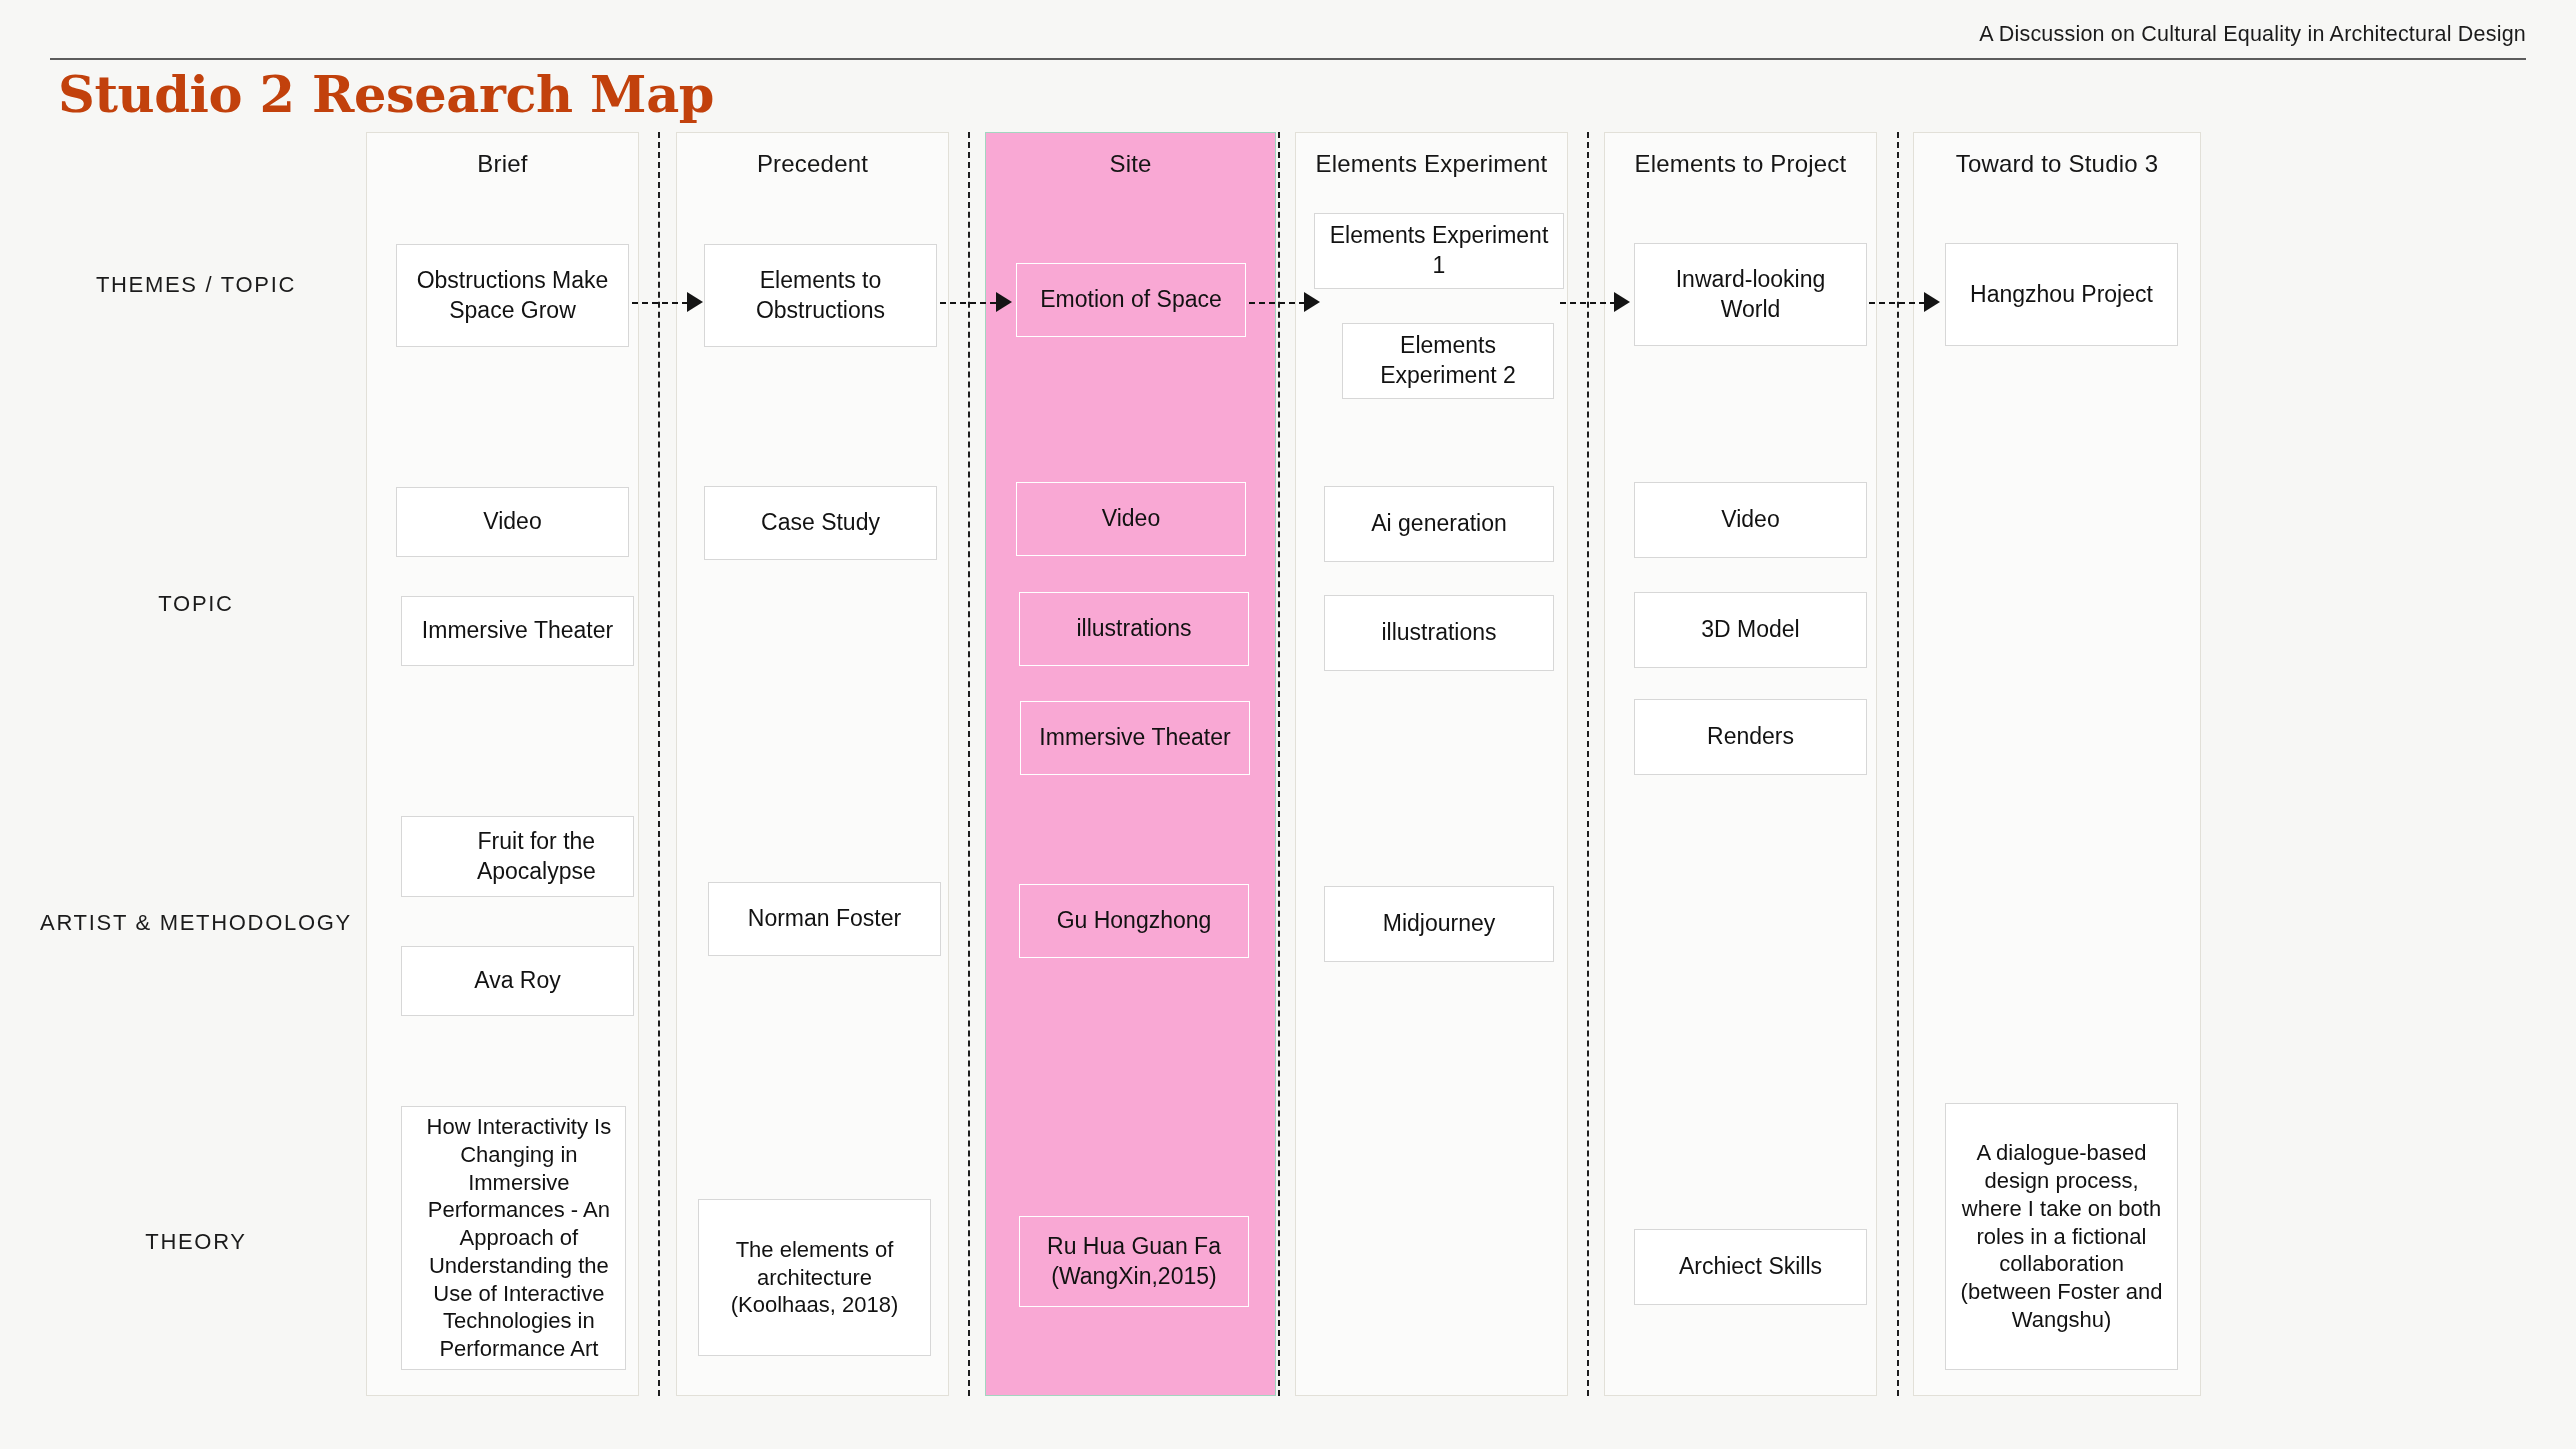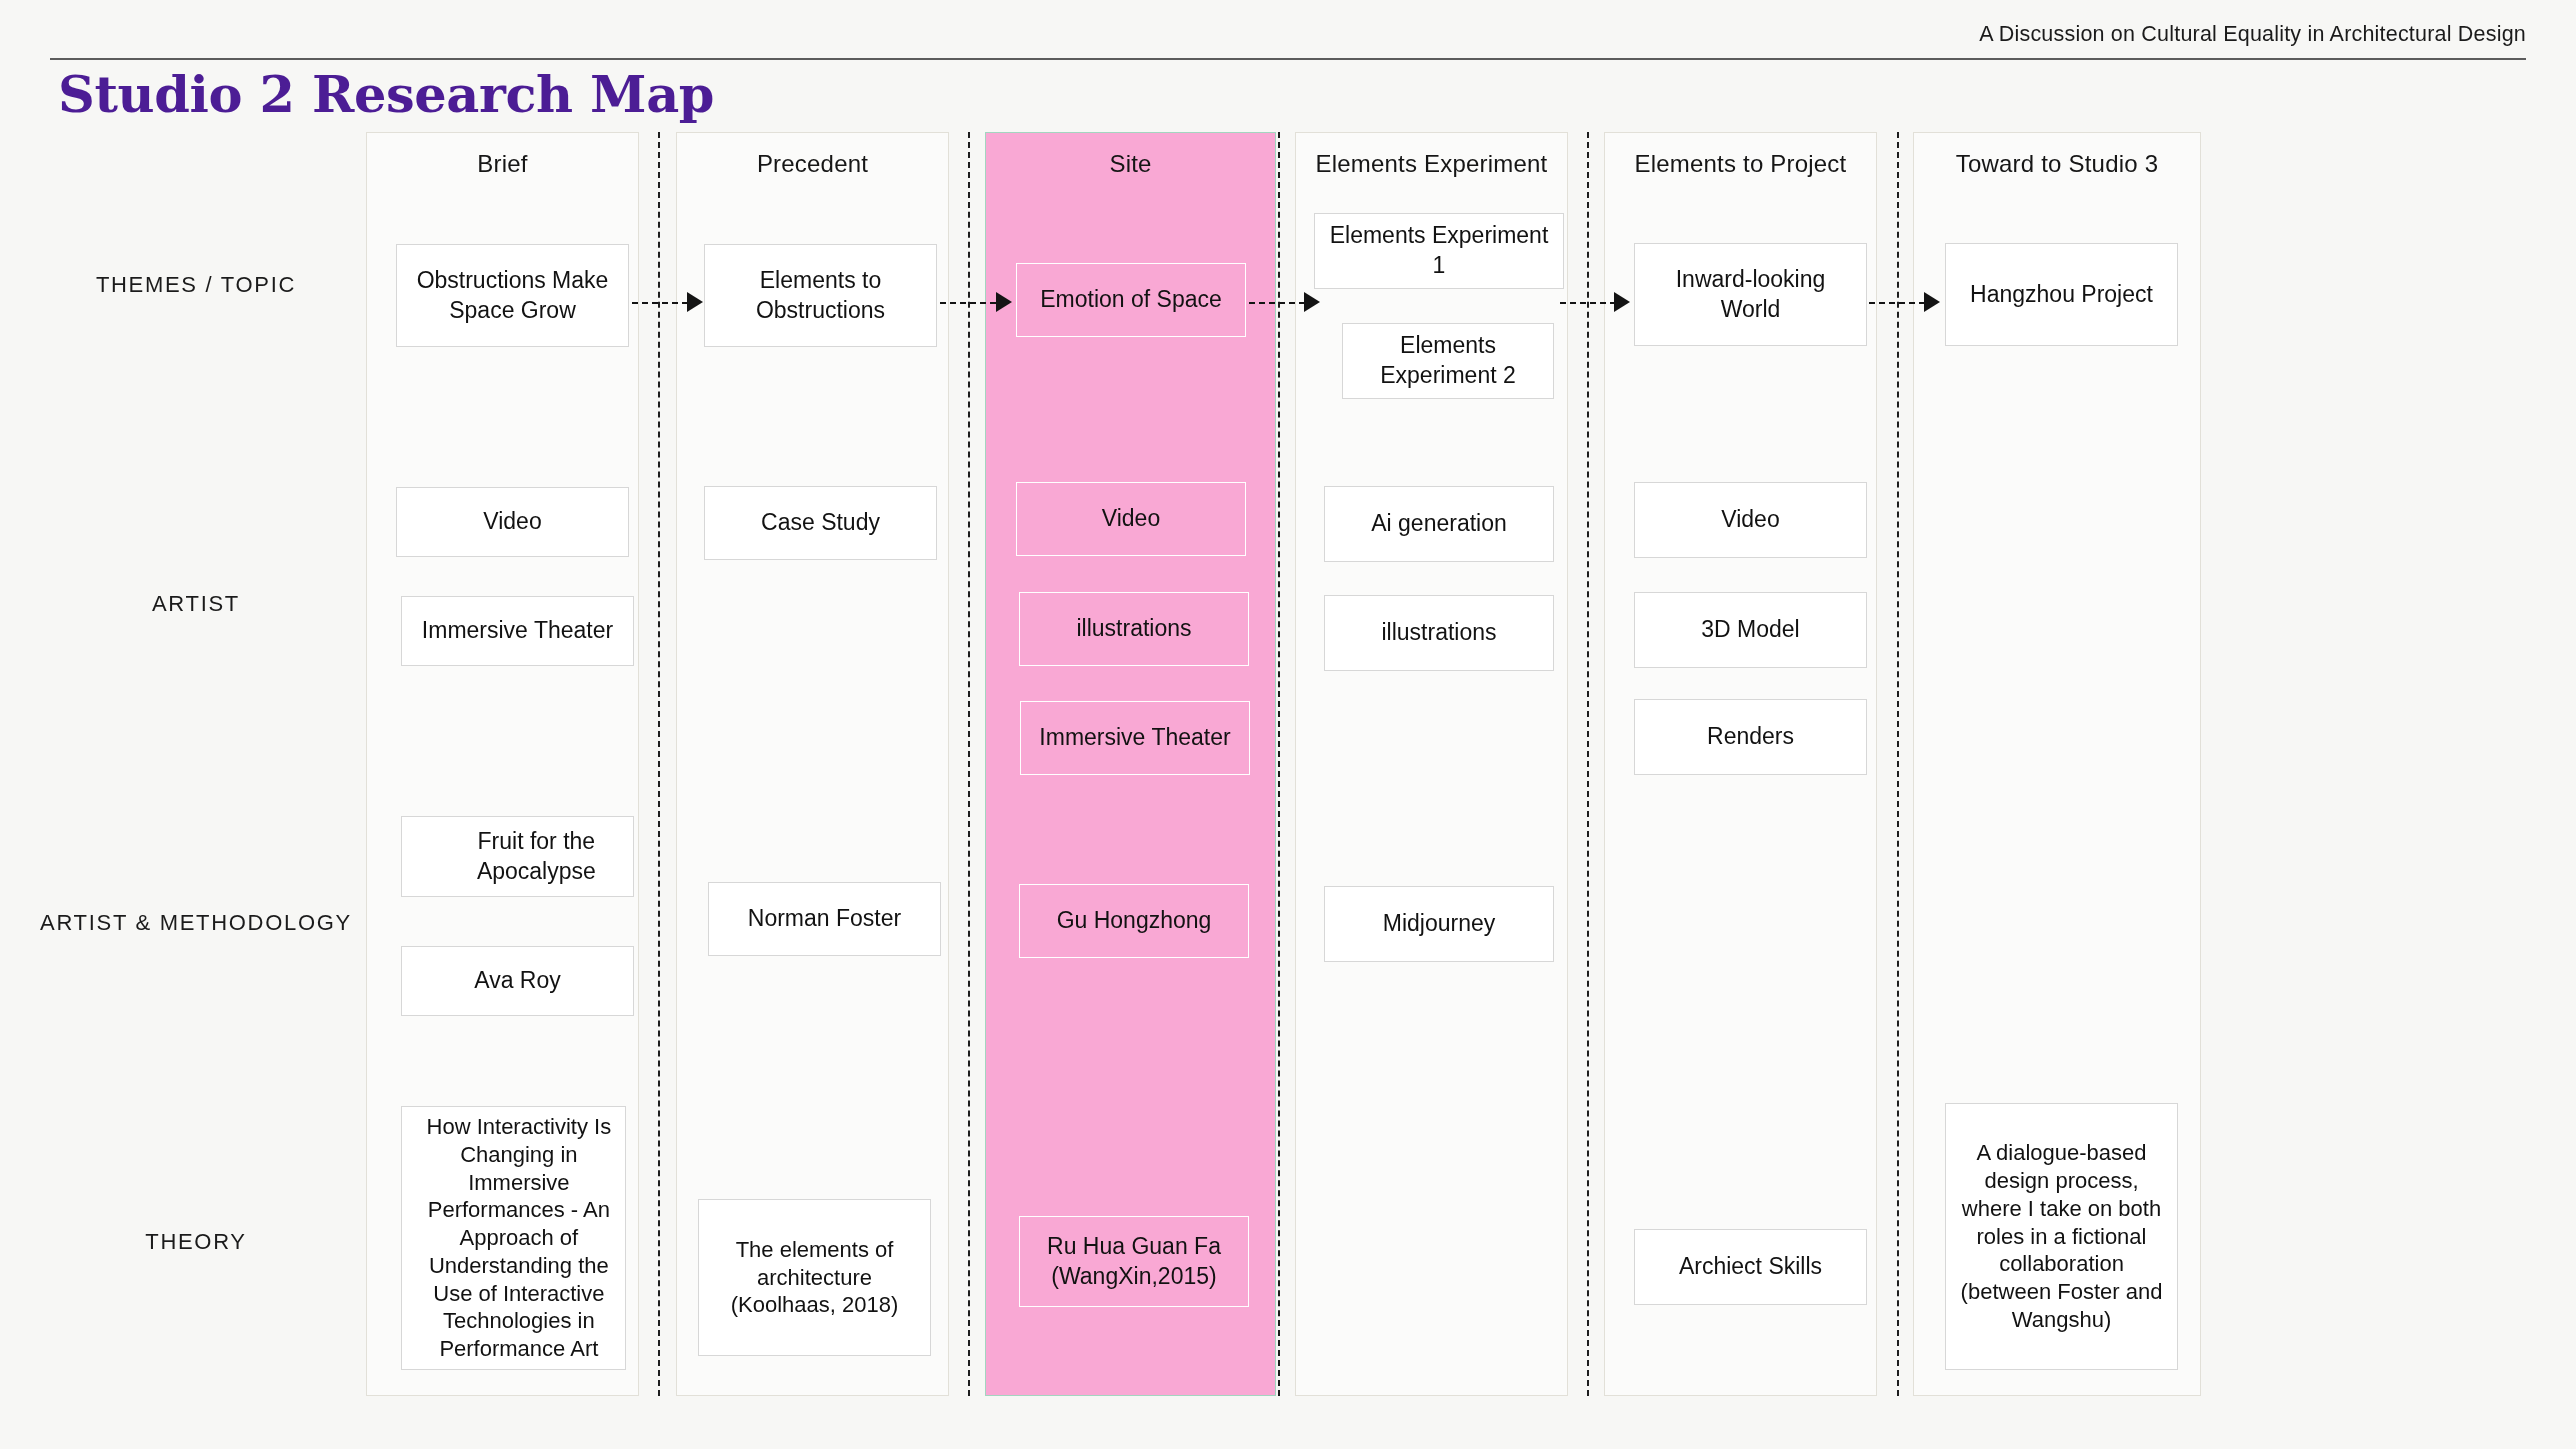"Studio 2 Research Map" .page-title { color: #4c1d95 -> #c2410c }
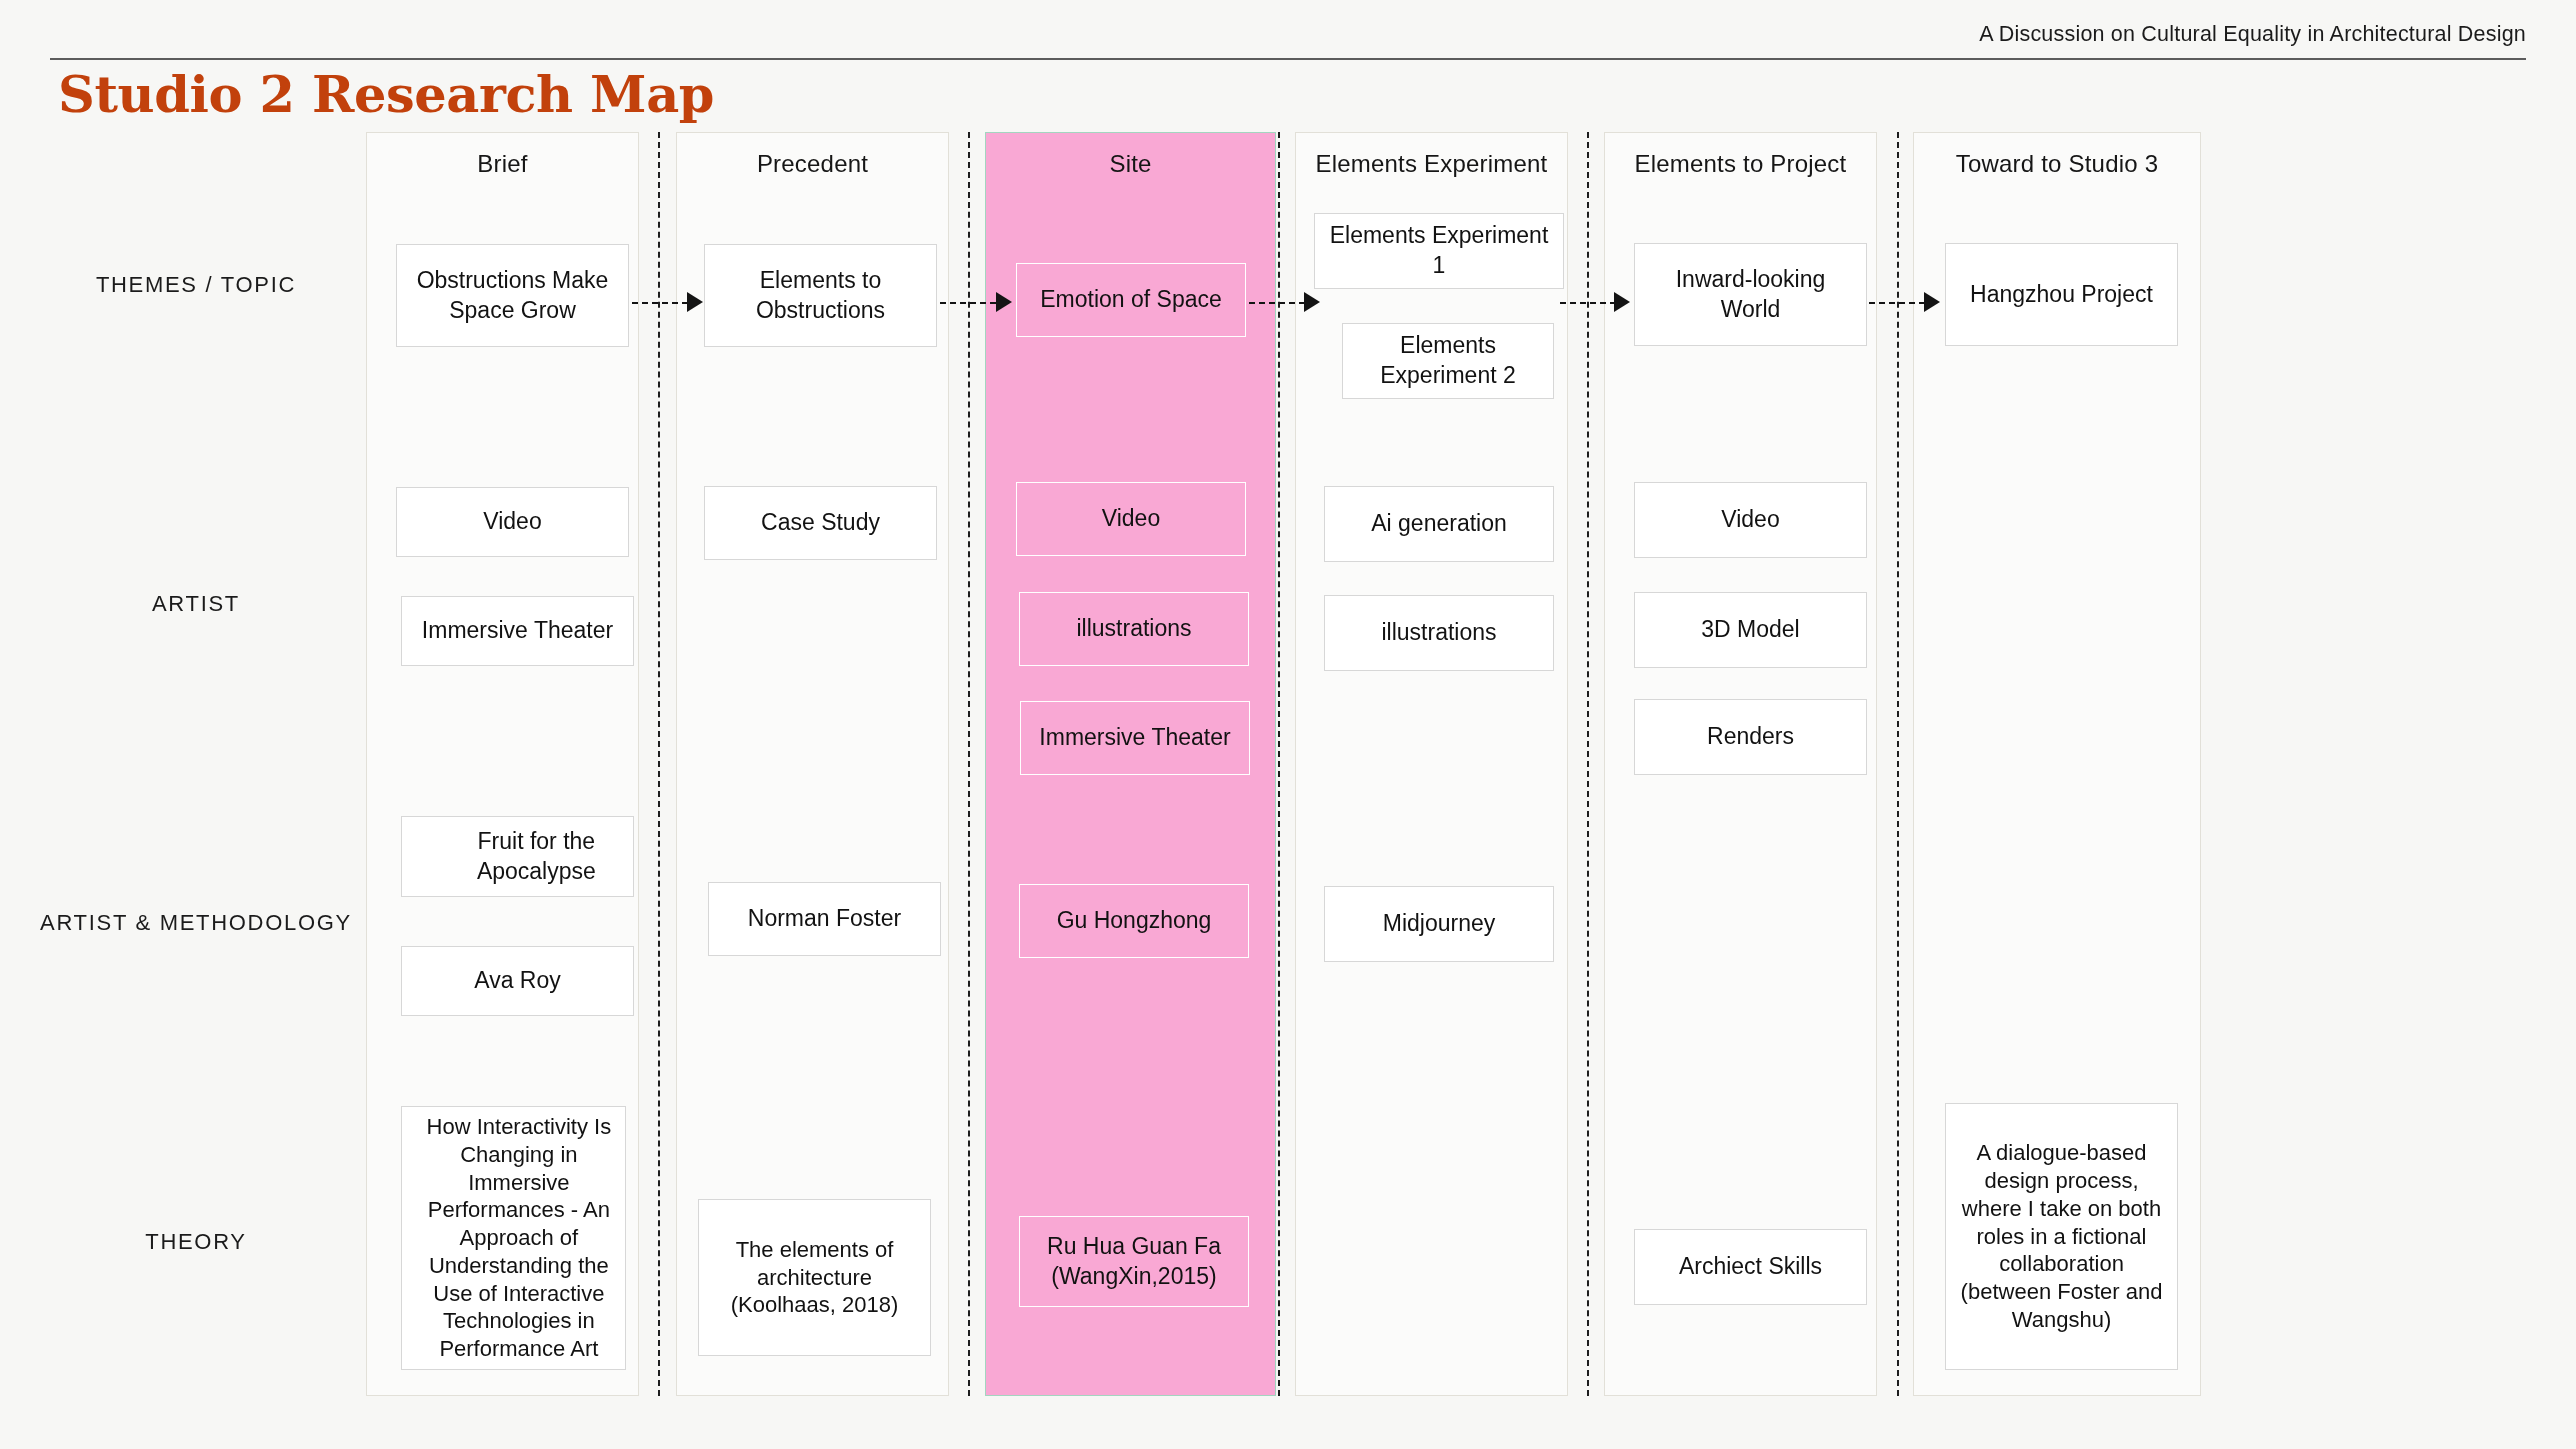"ARTIST" div.row-label { text: ARTIST -> TOPIC }
